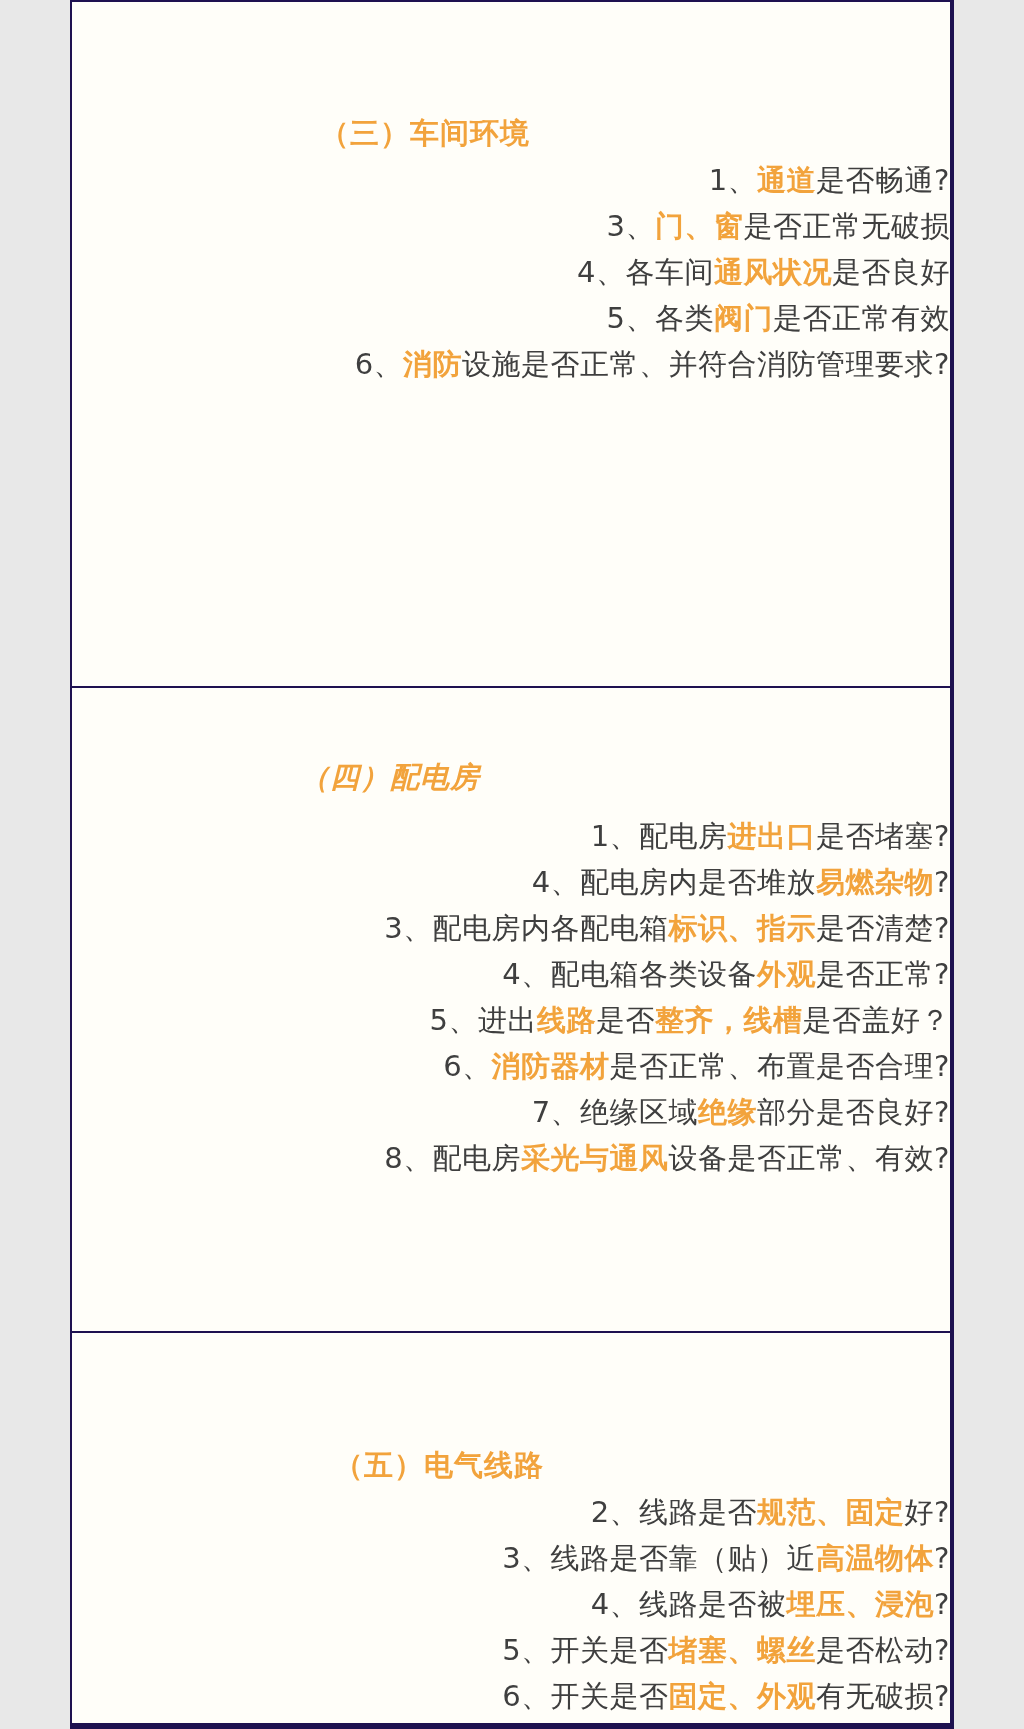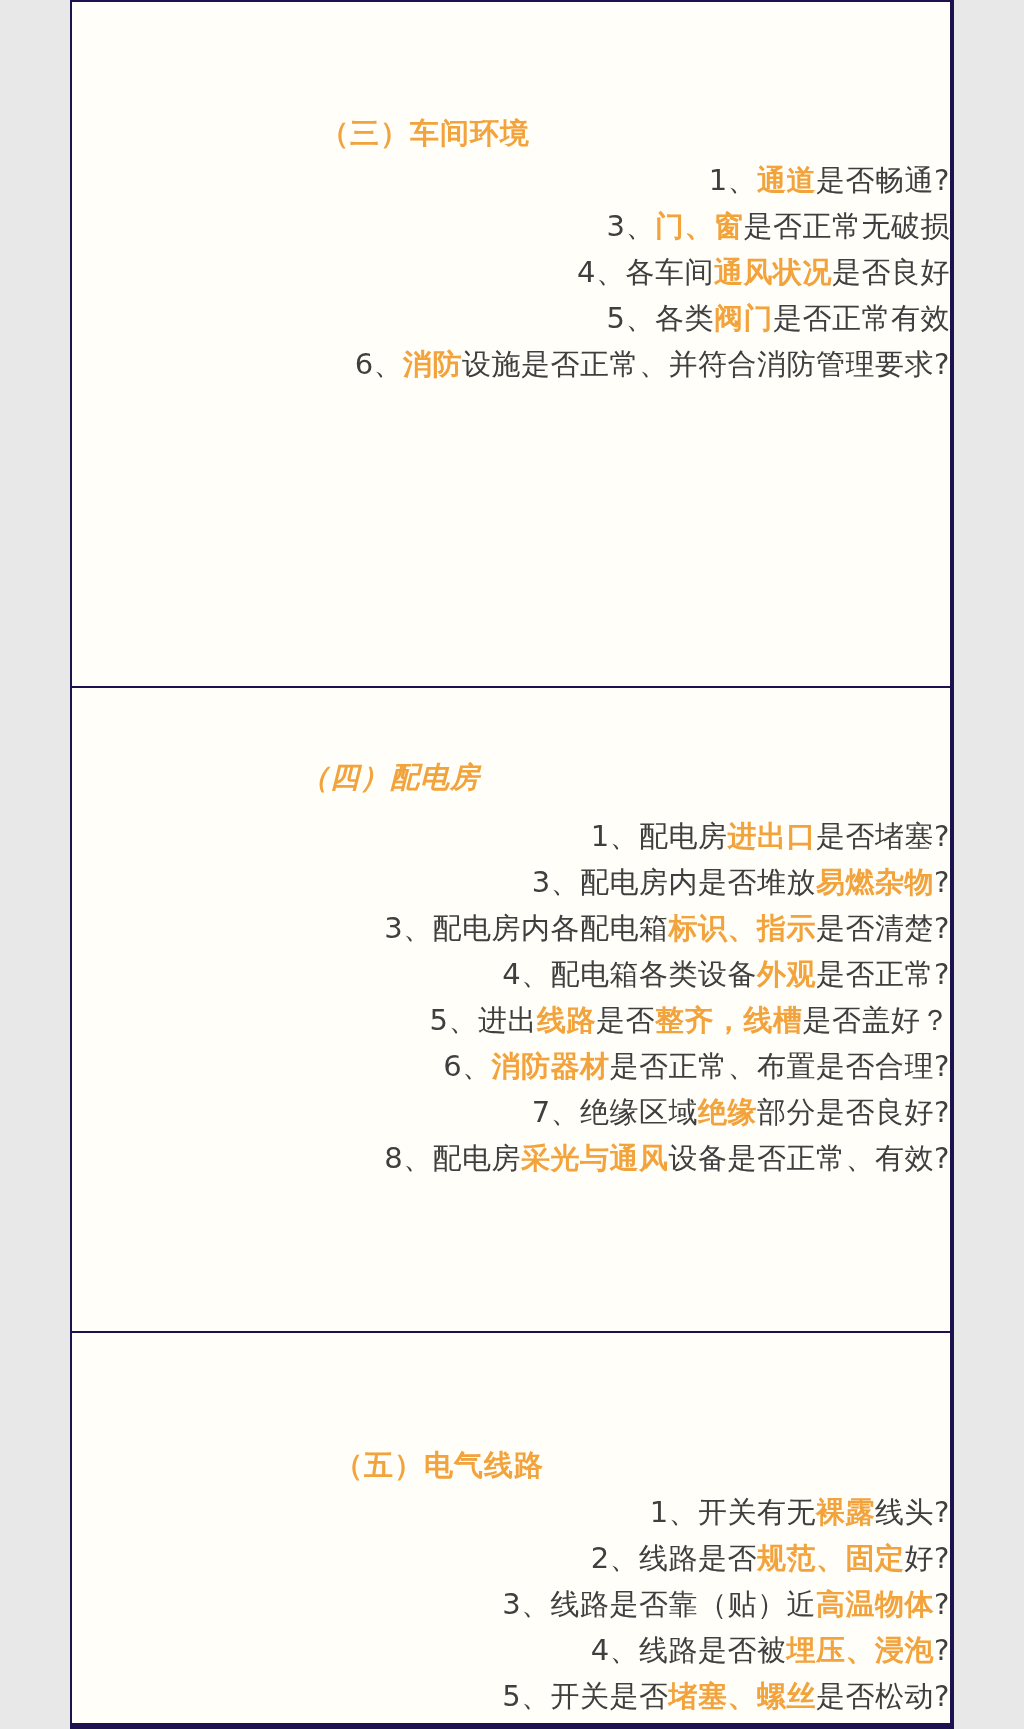"3、配电房内是否堆放" span { text: 3 -> 4 }
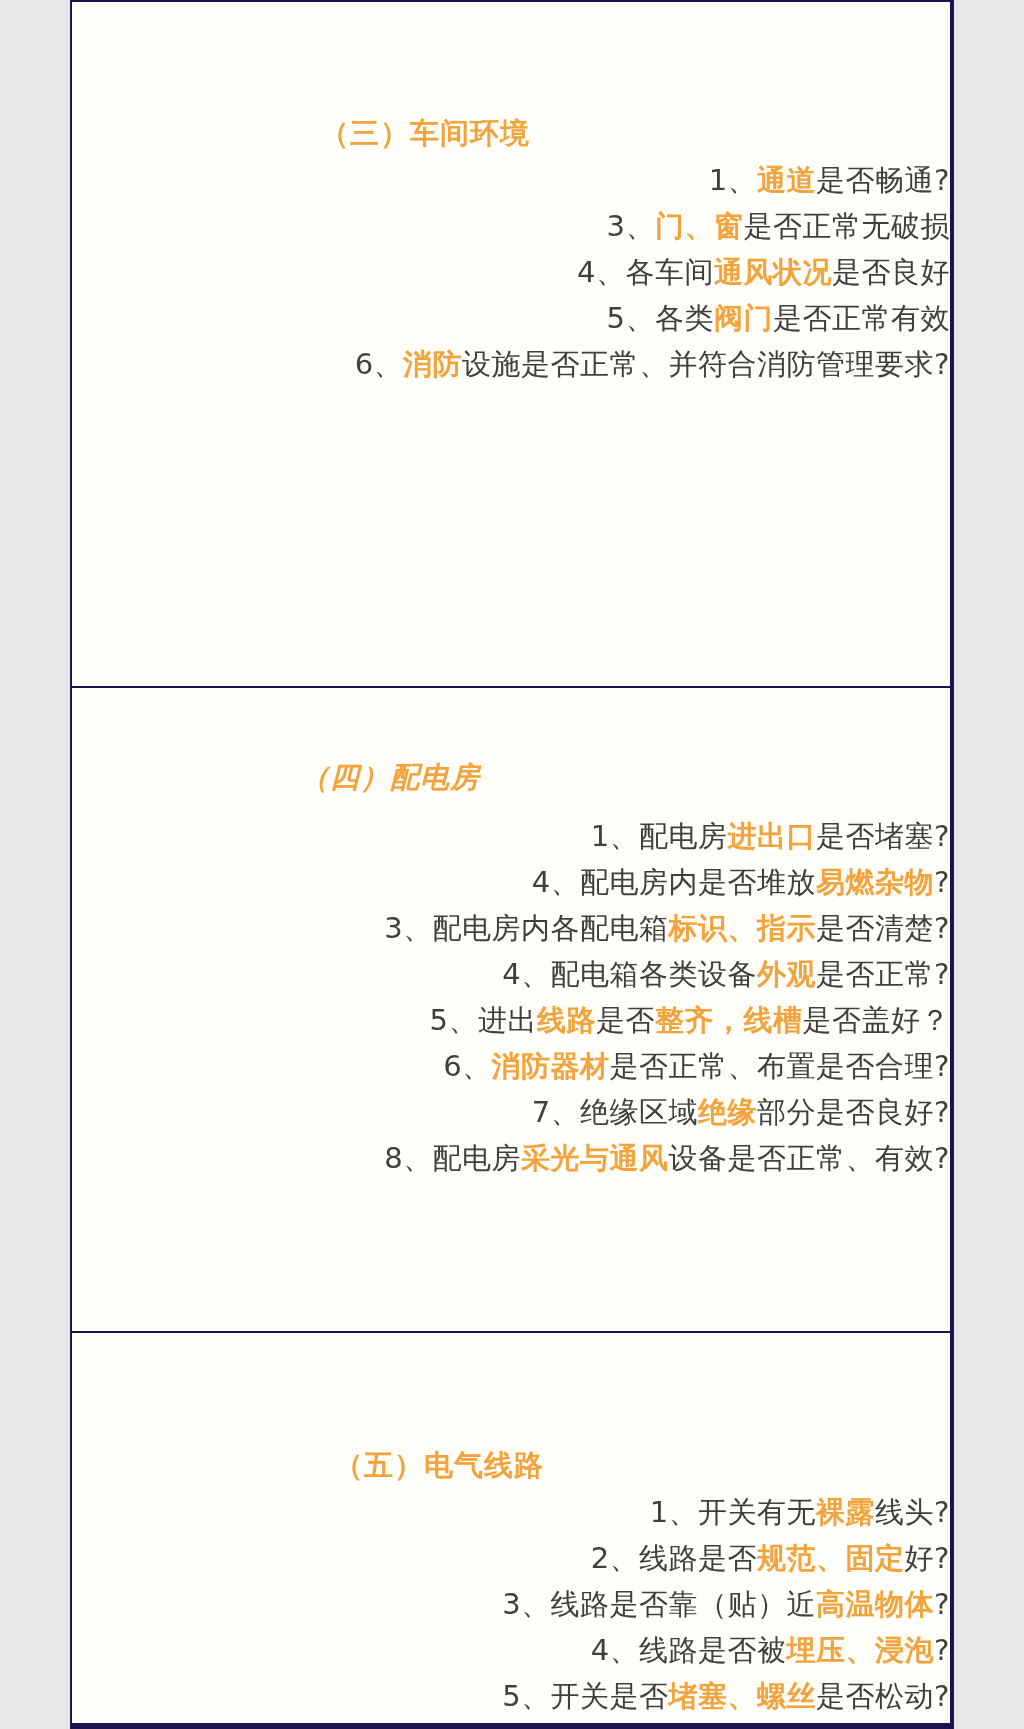"1、开关有无裸露线头?" div.item { html: <div><span>1、开关有无</span><span>裸露</span><span>线头?</span></div> -> none }
